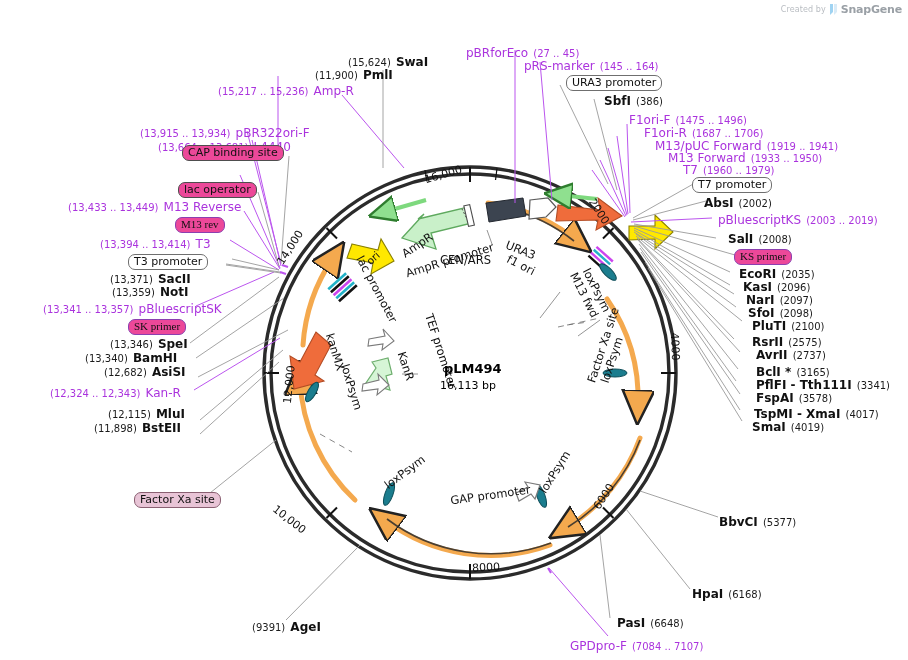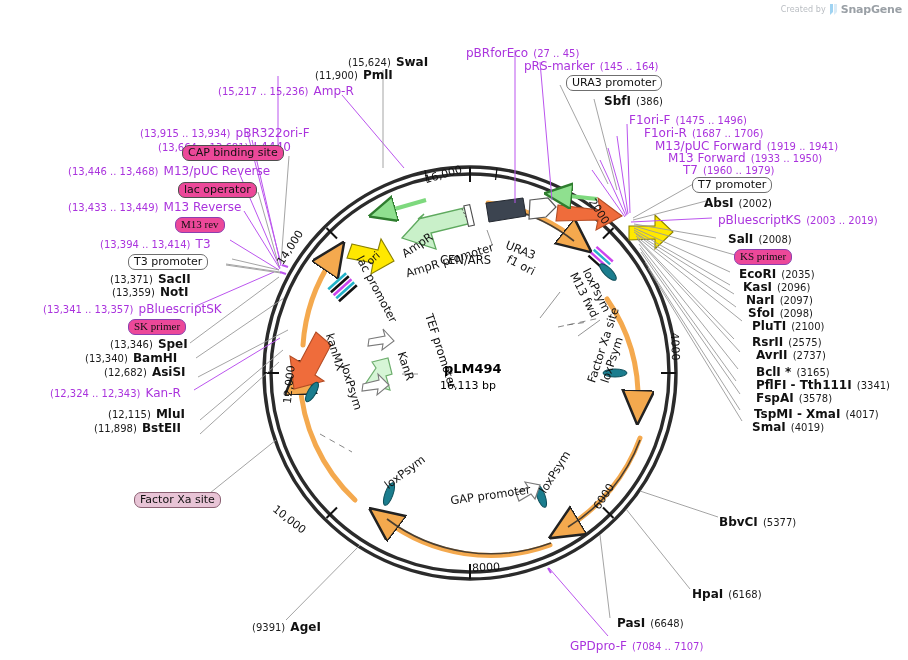"(13,446 .. 13,468) M13/pUC Reverse" div.lbl { html: <div> <span>(13,446 .. 13,468)</span> <span>M13/pUC Reverse</span> </div> -> none }
